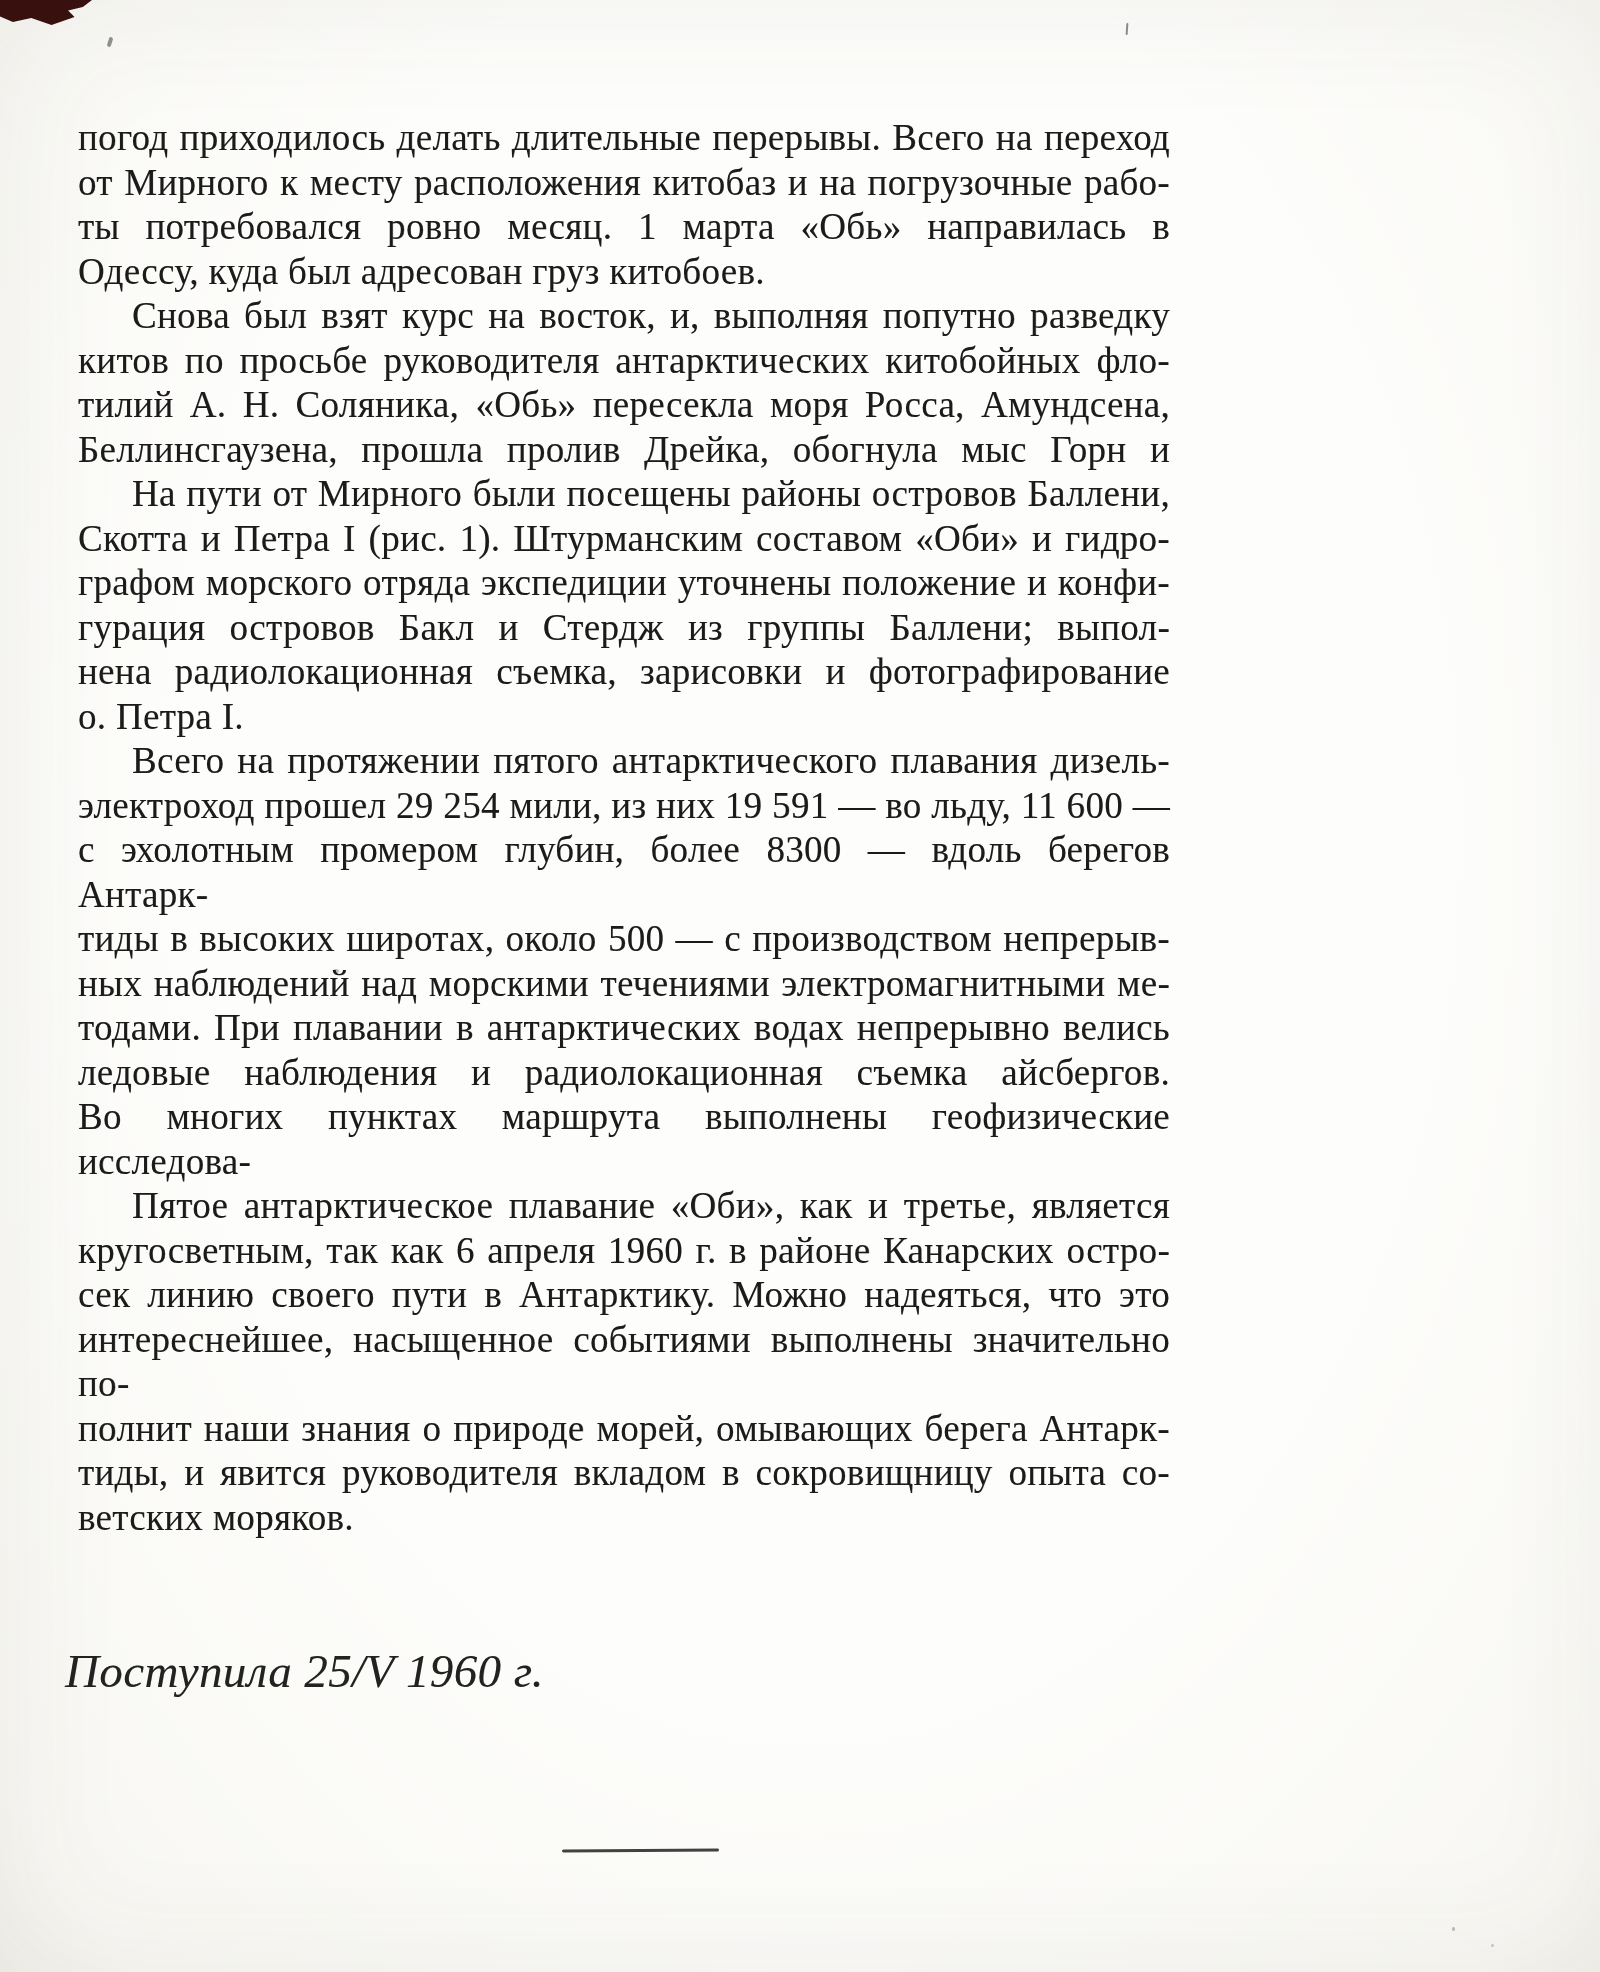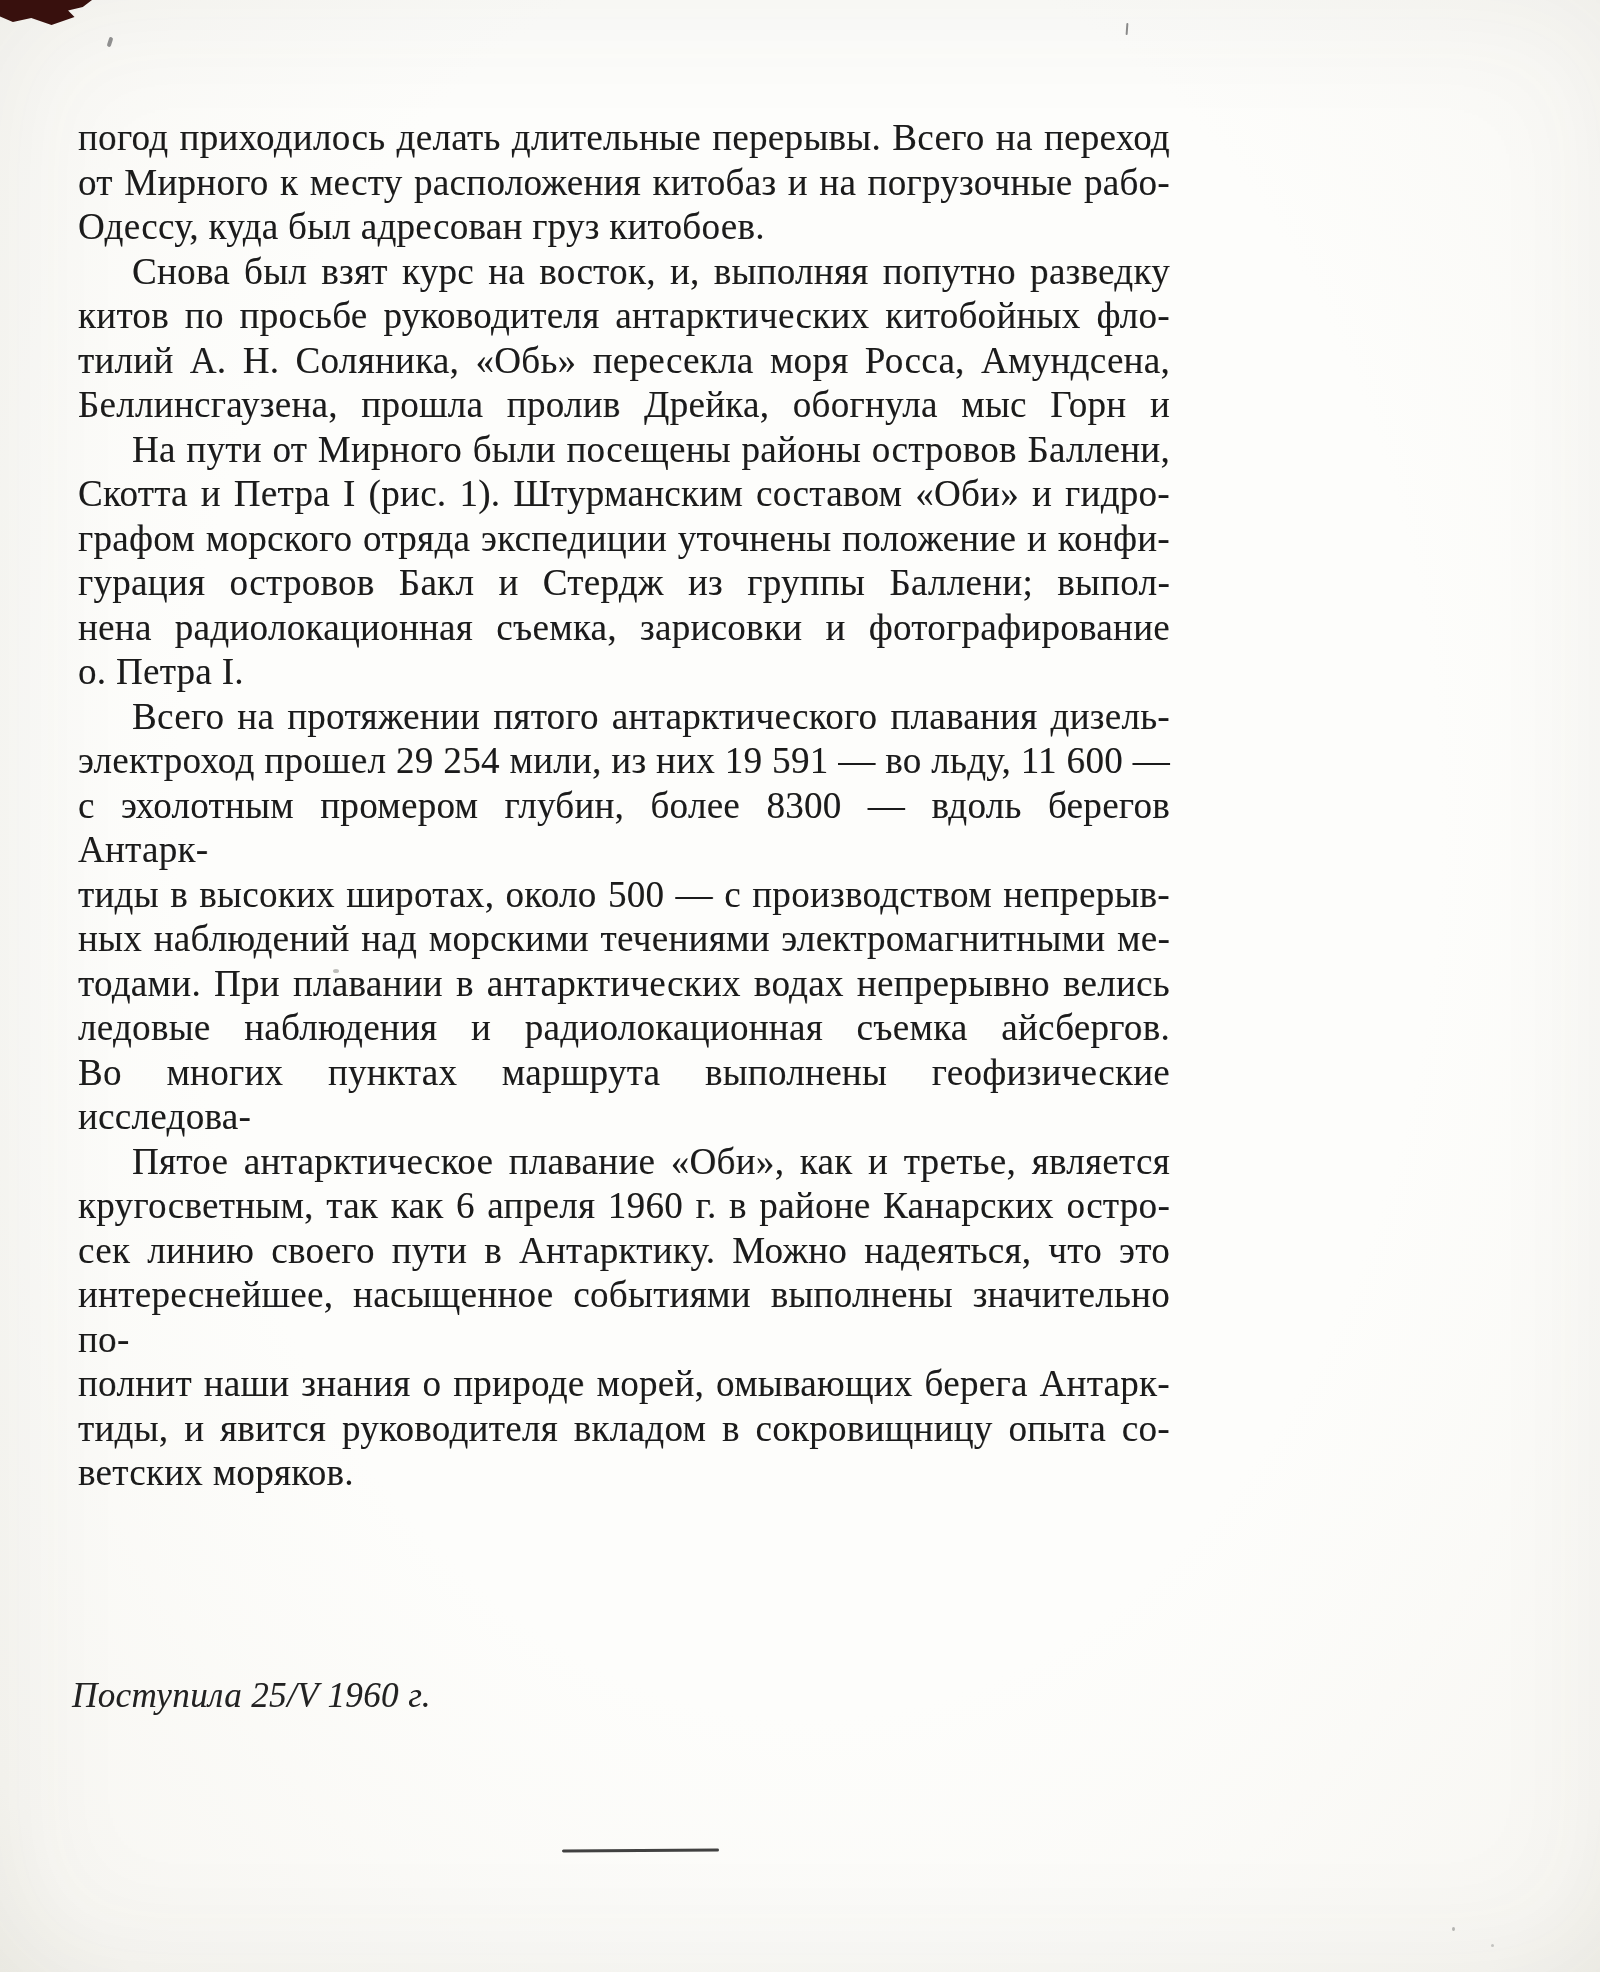"ты потребовался ровно месяц. 1" div.line { html: none -> <div>ты потребовался ровно месяц. 1 марта «Обь» направилась в</div> }
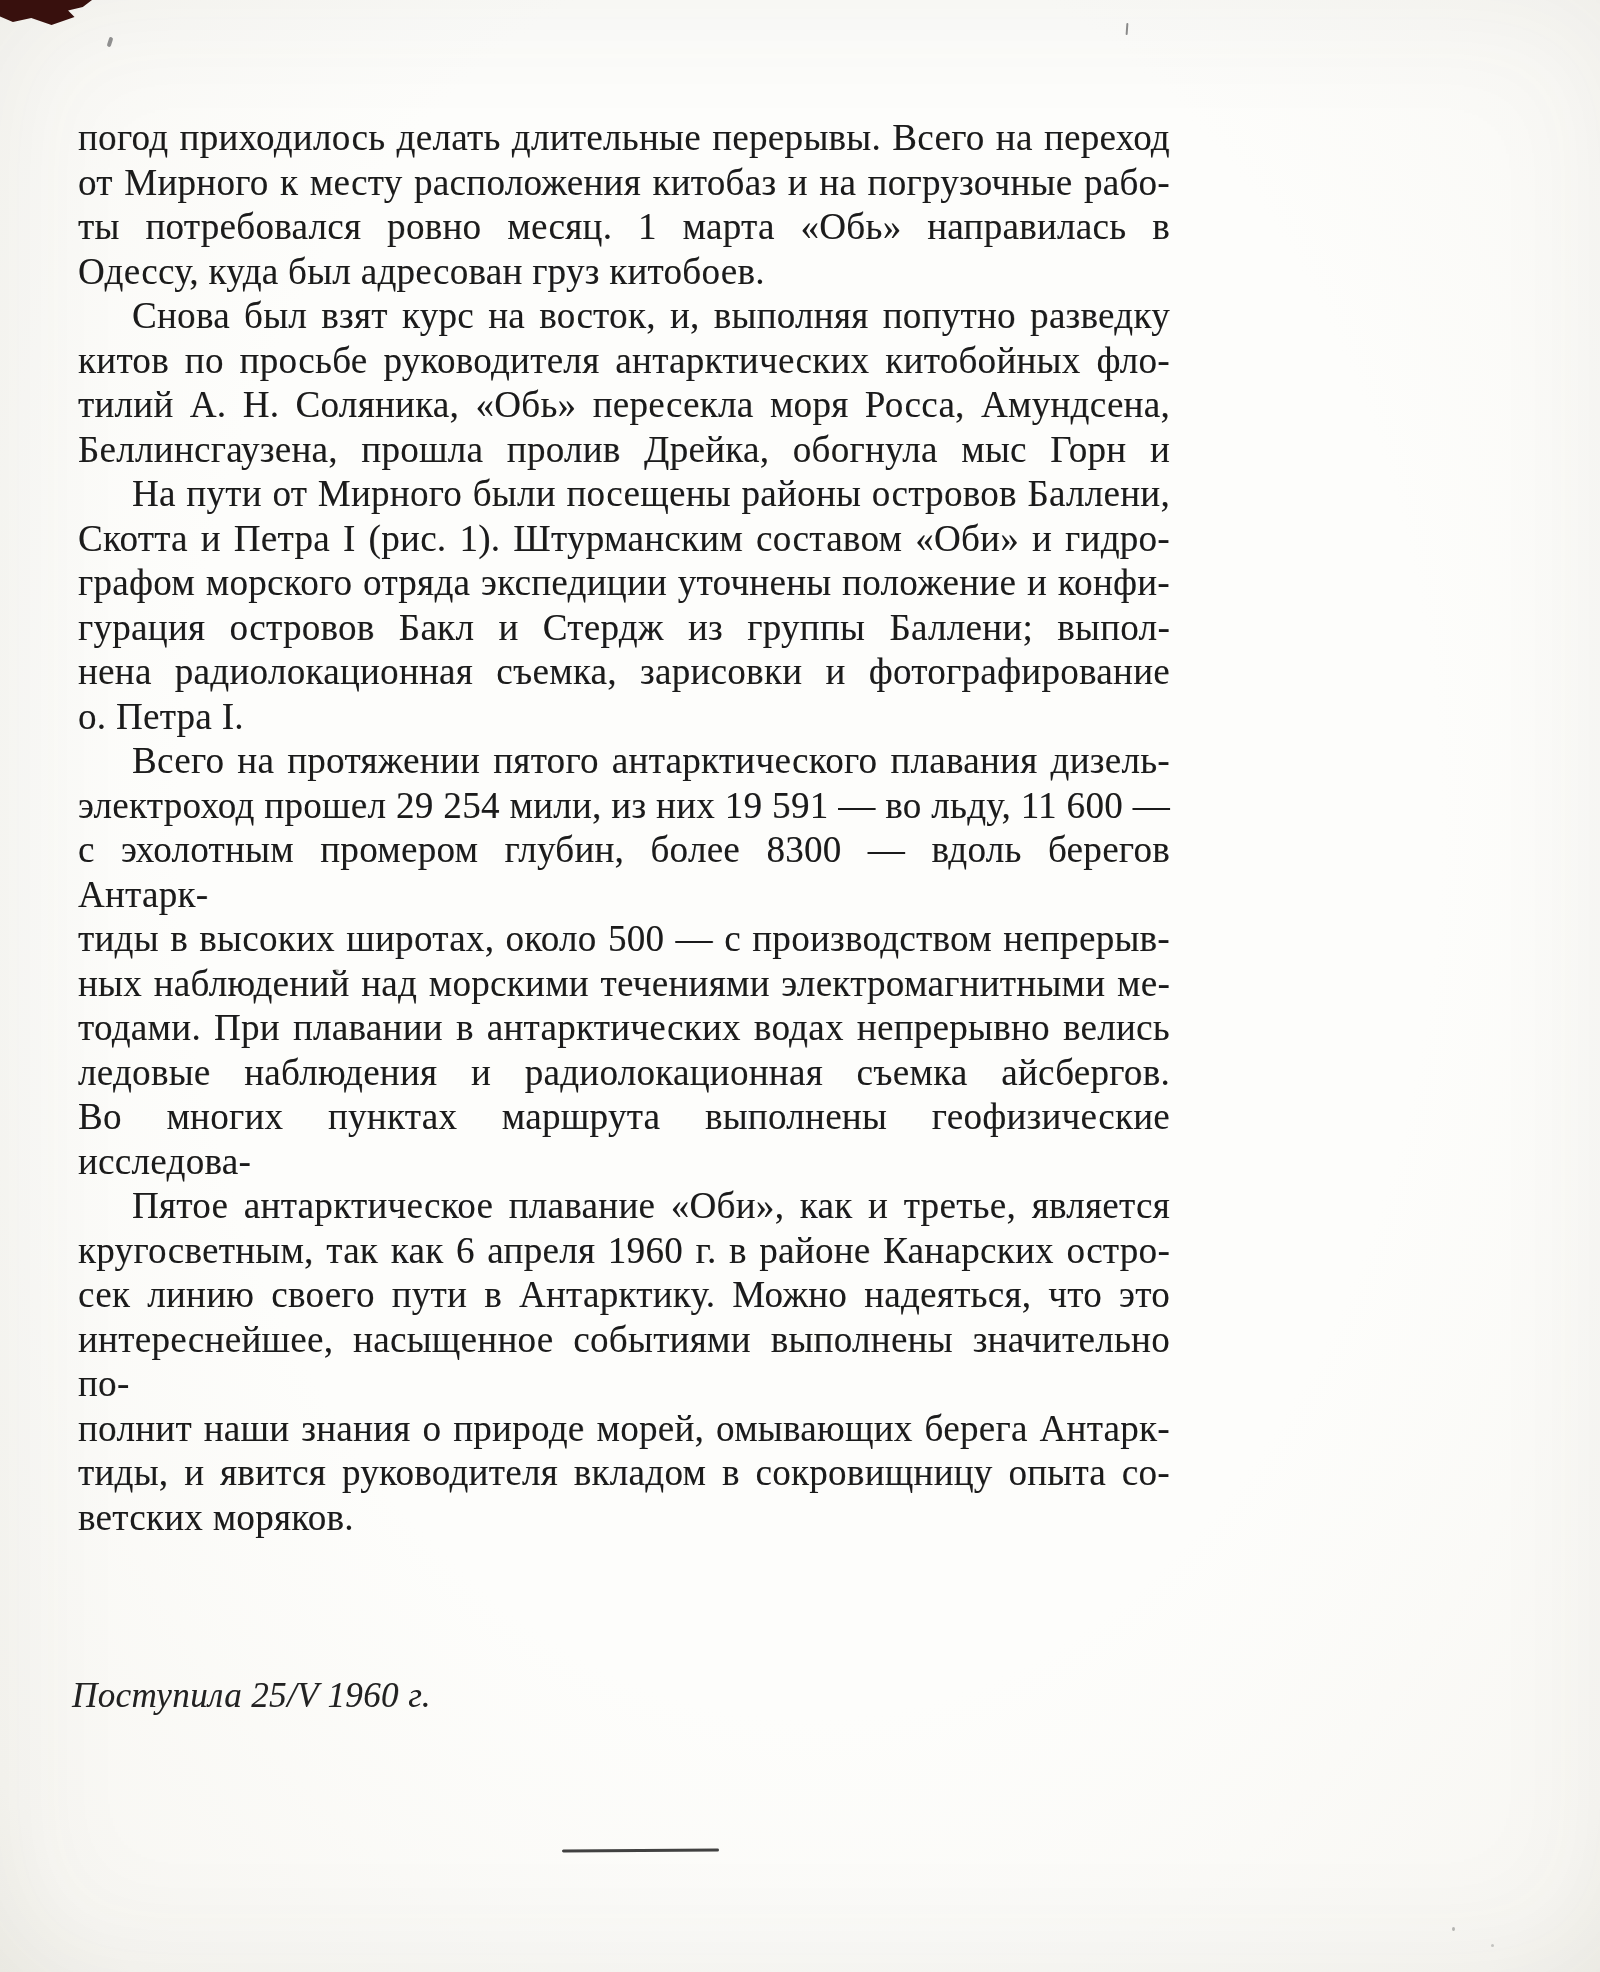"Поступила 25/V 1960 г." .received-note { font-size: 35px -> 47px; left: 72px -> 65px; margin-top: 32px -> none }
